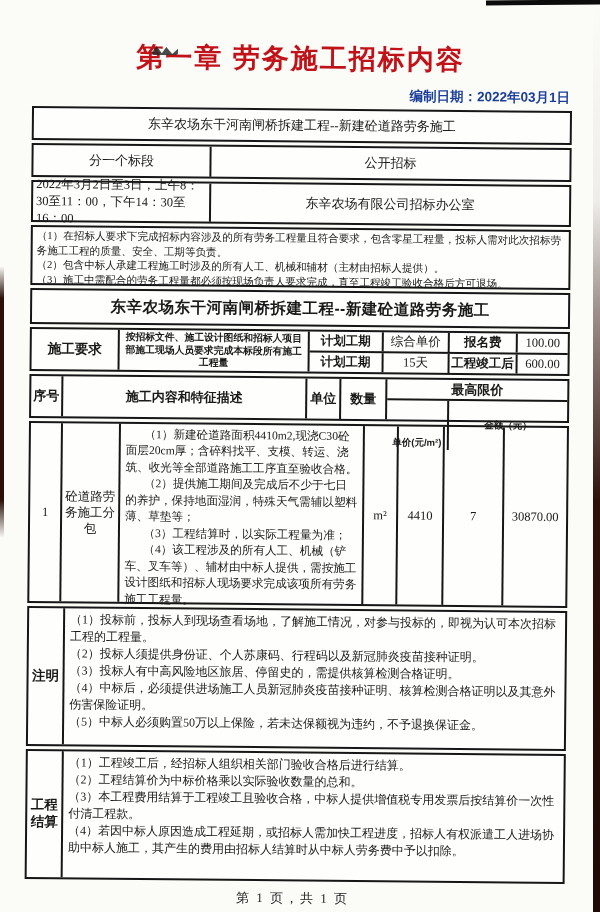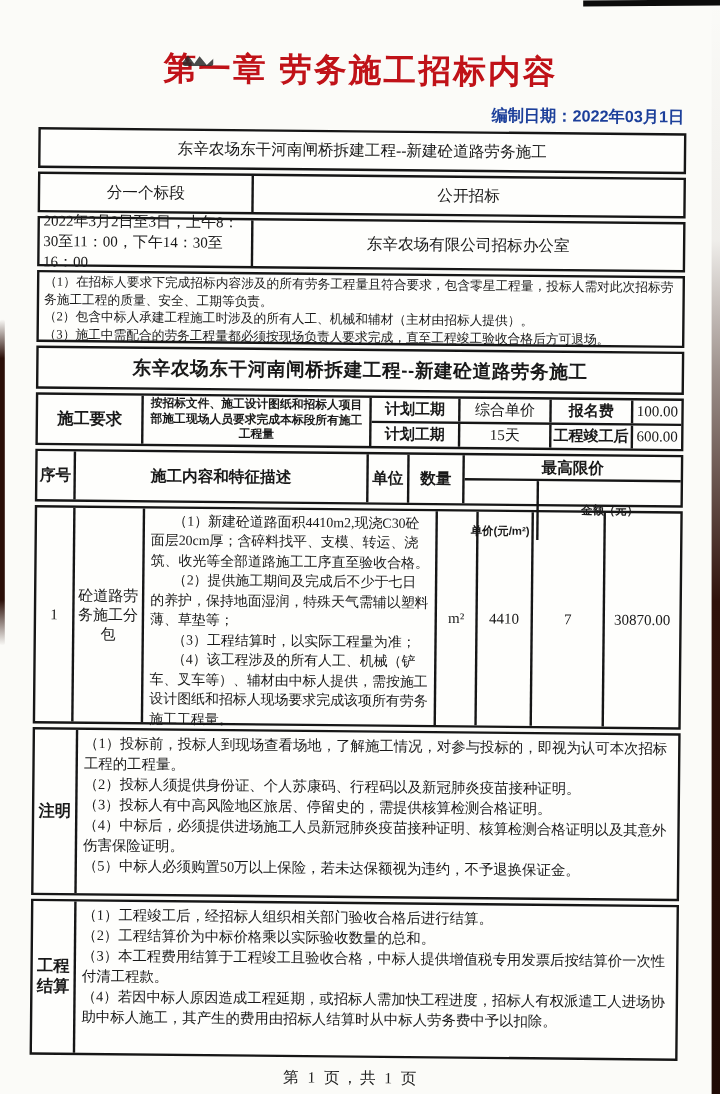"综合单价" .sv { width: 76px -> 66px }
